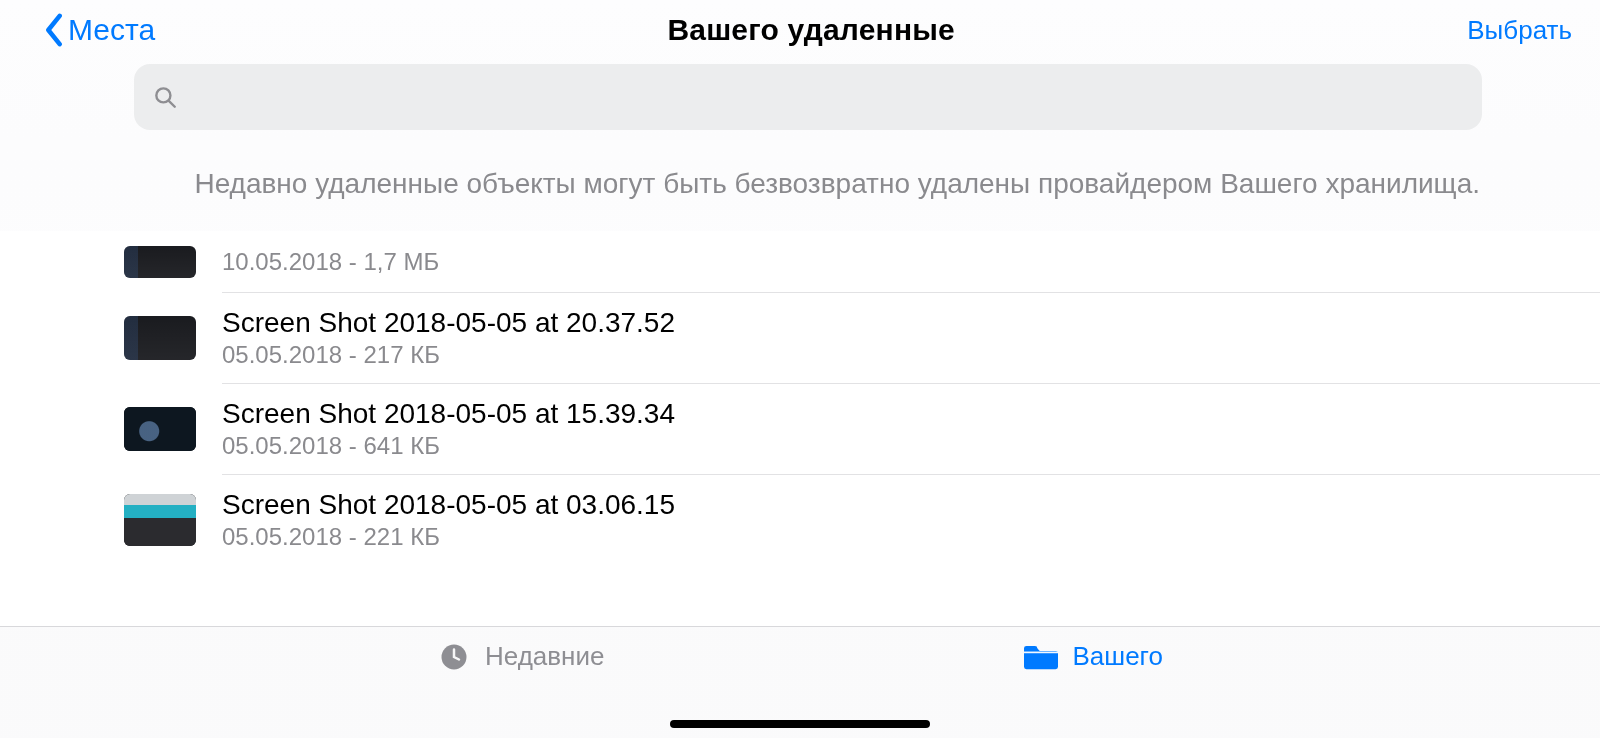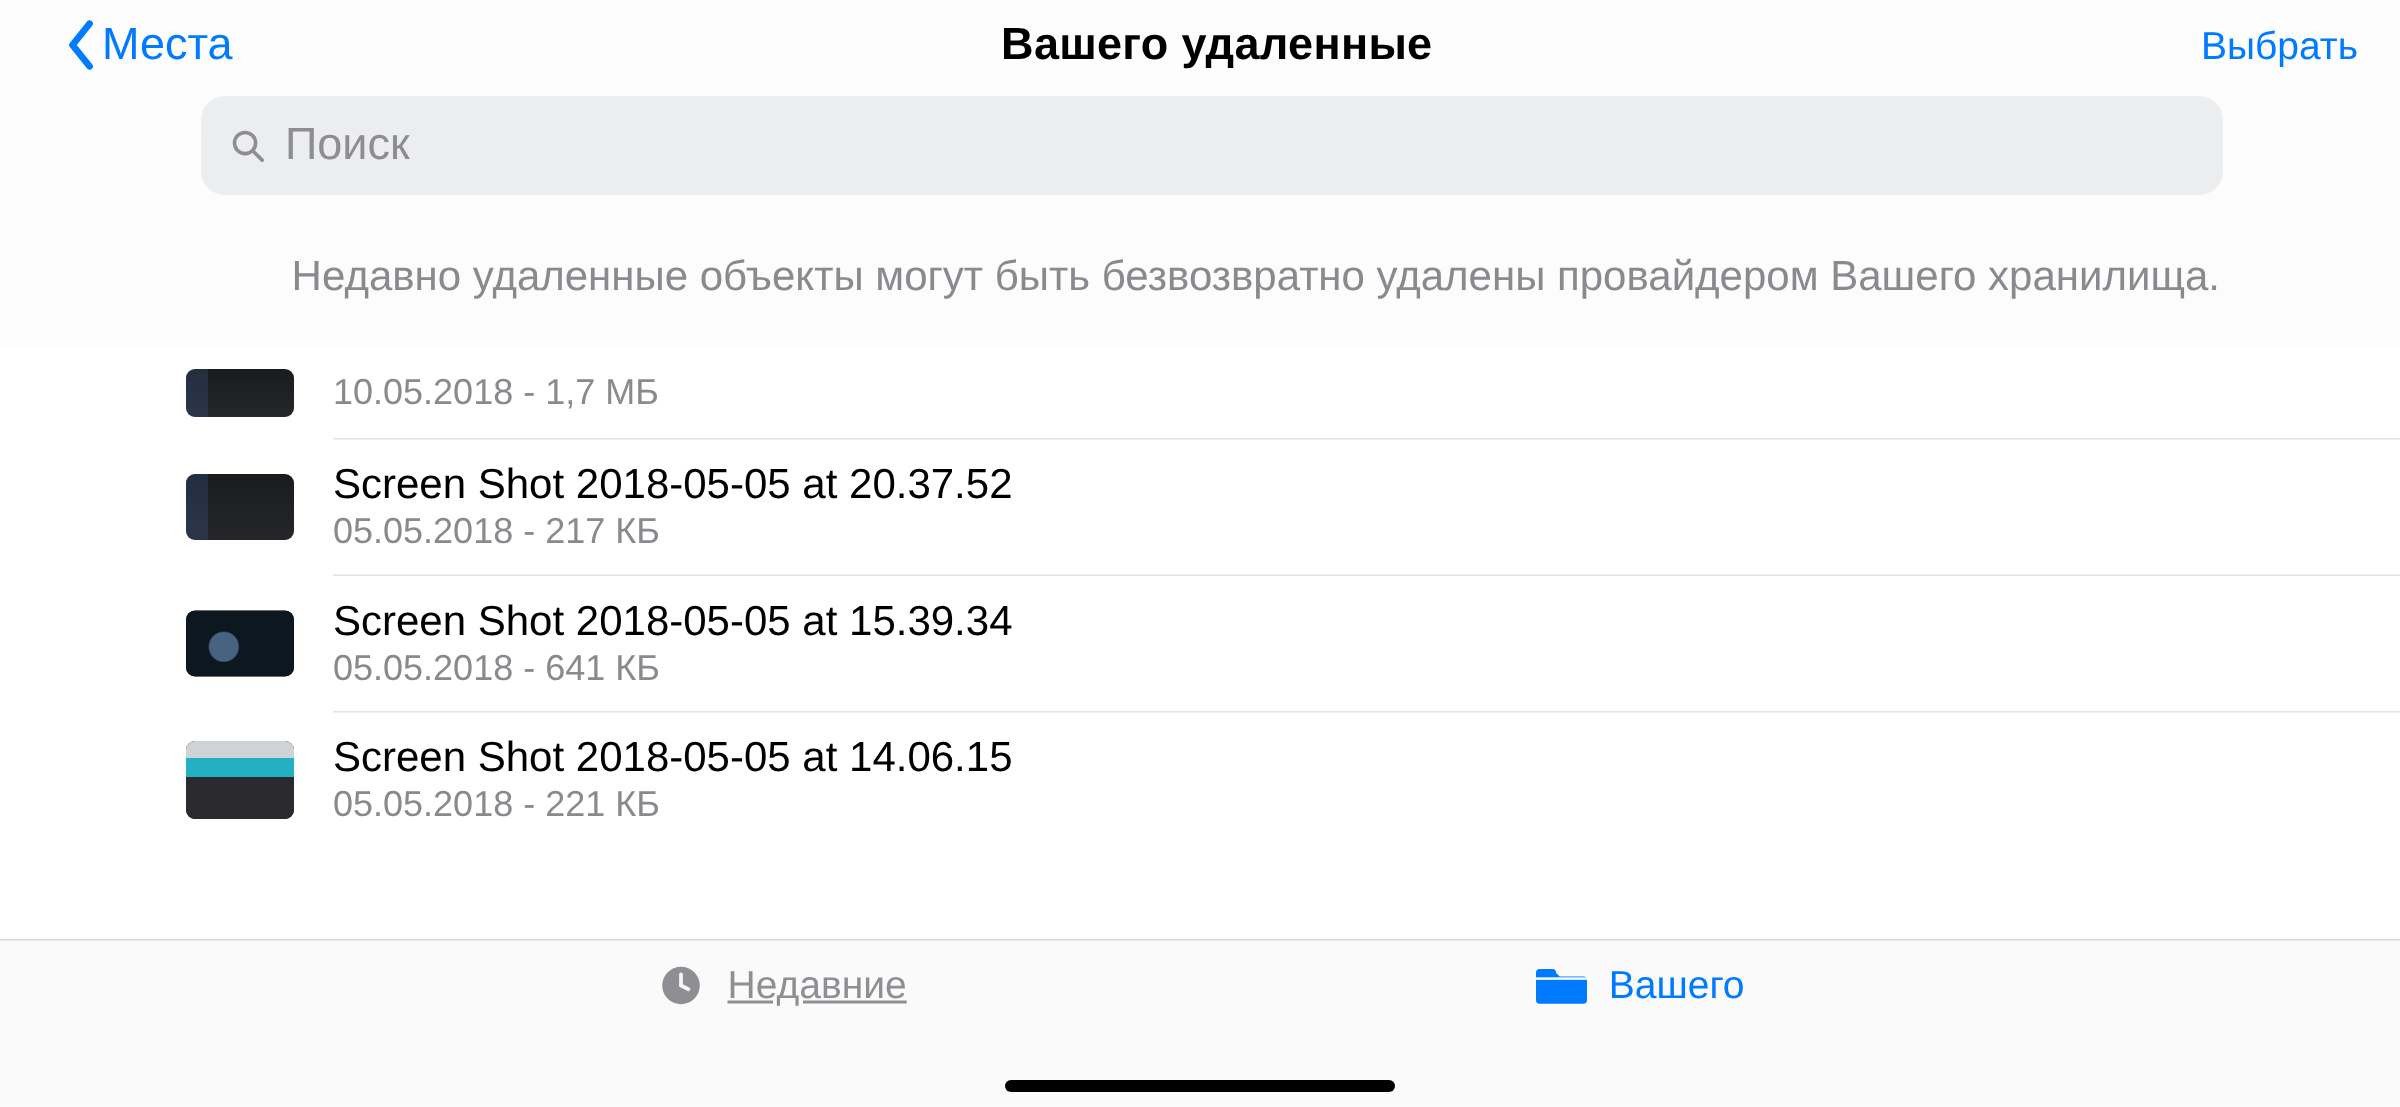"Поиск" input.search-input { html: <input> -> none }
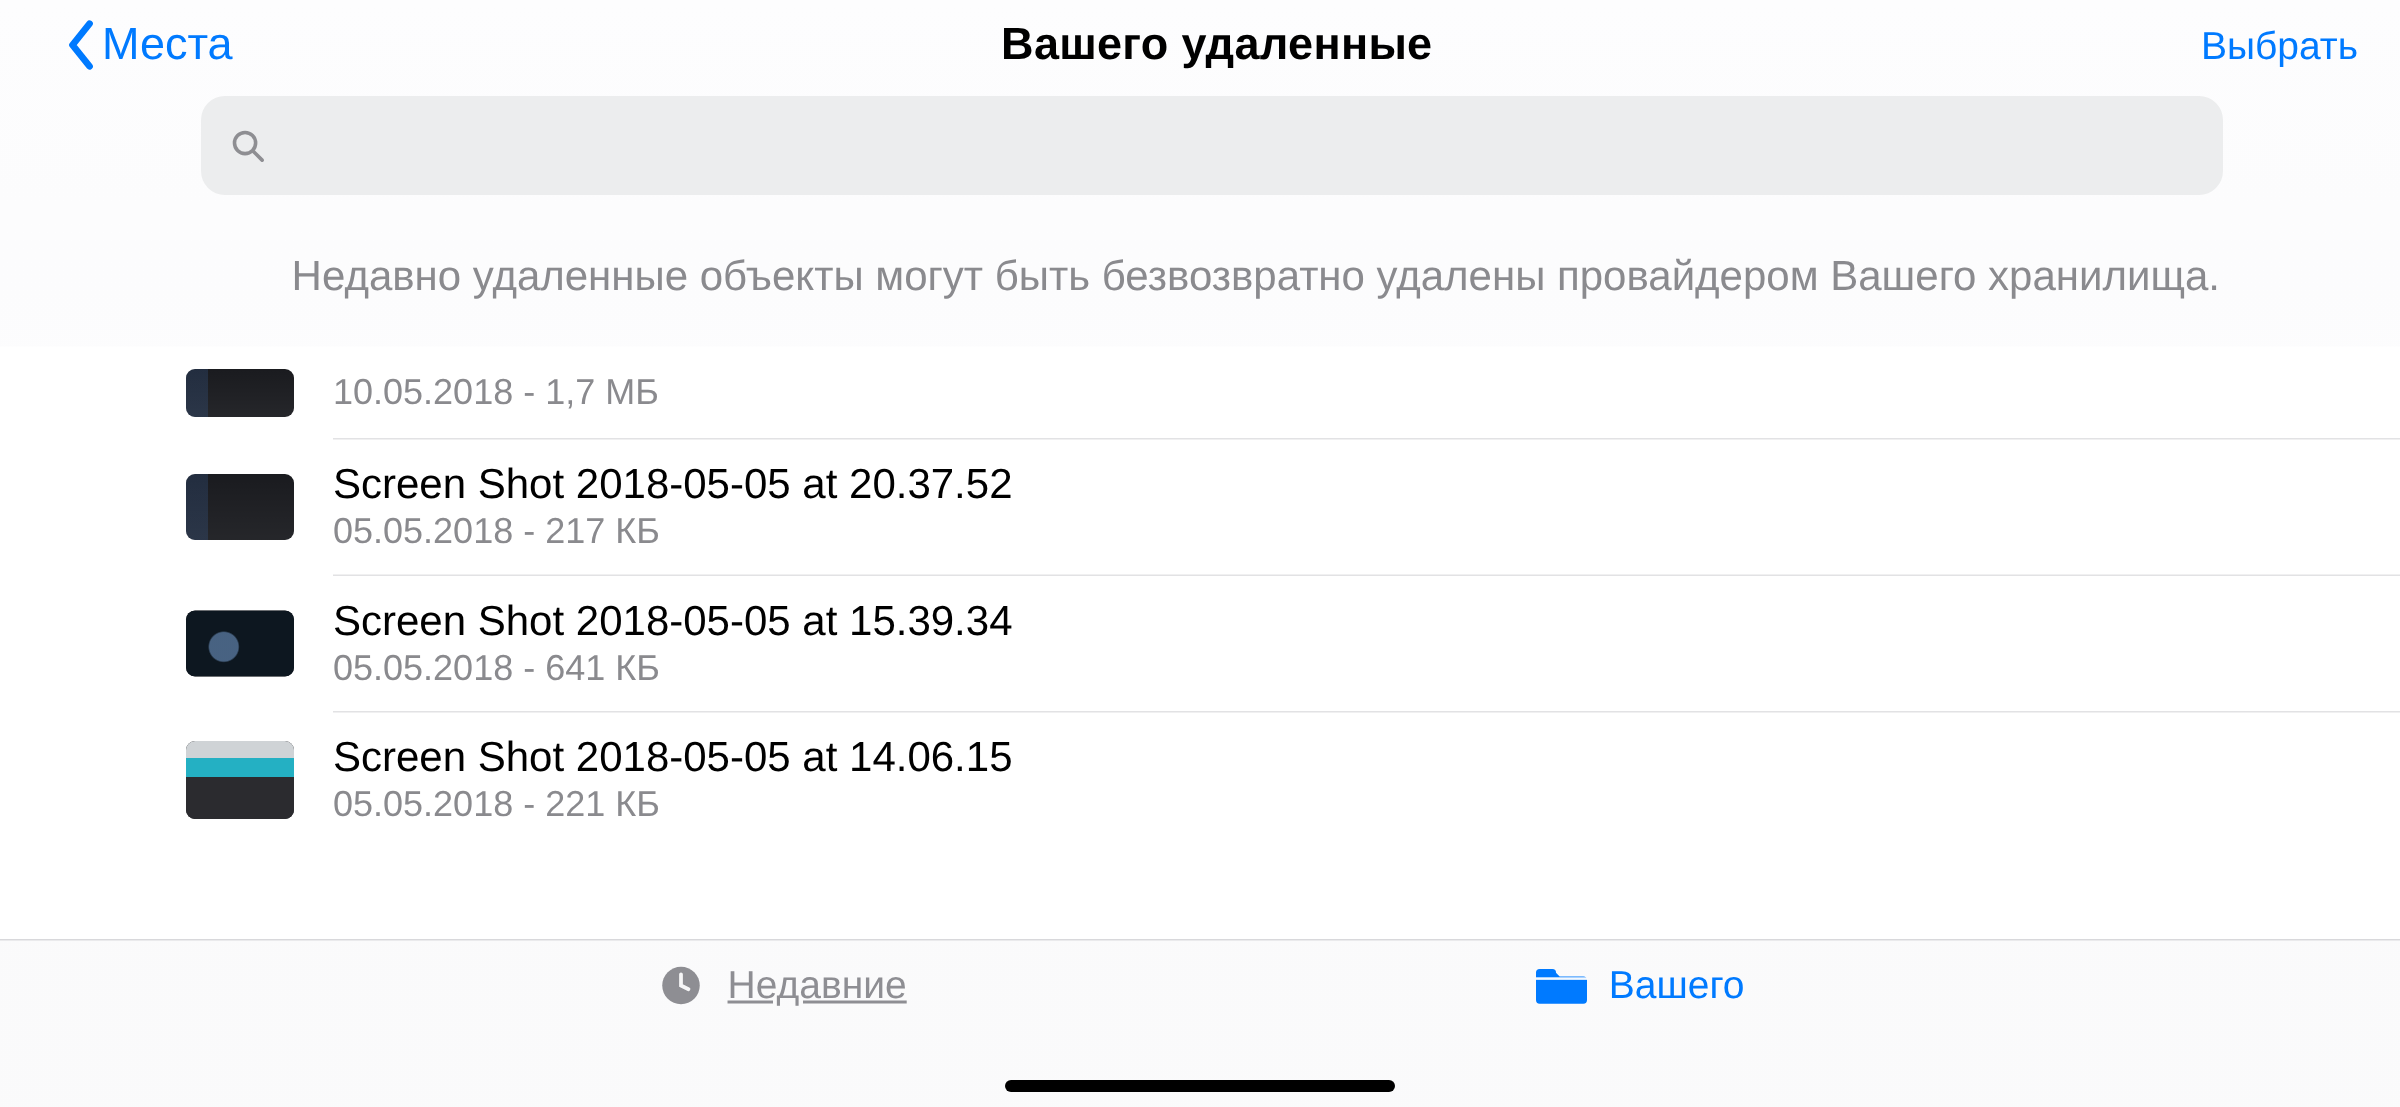"Screen Shot 2018-05-05 at 14.06.15" div.row-title { text: 14.06.15 -> 03.06.15 }
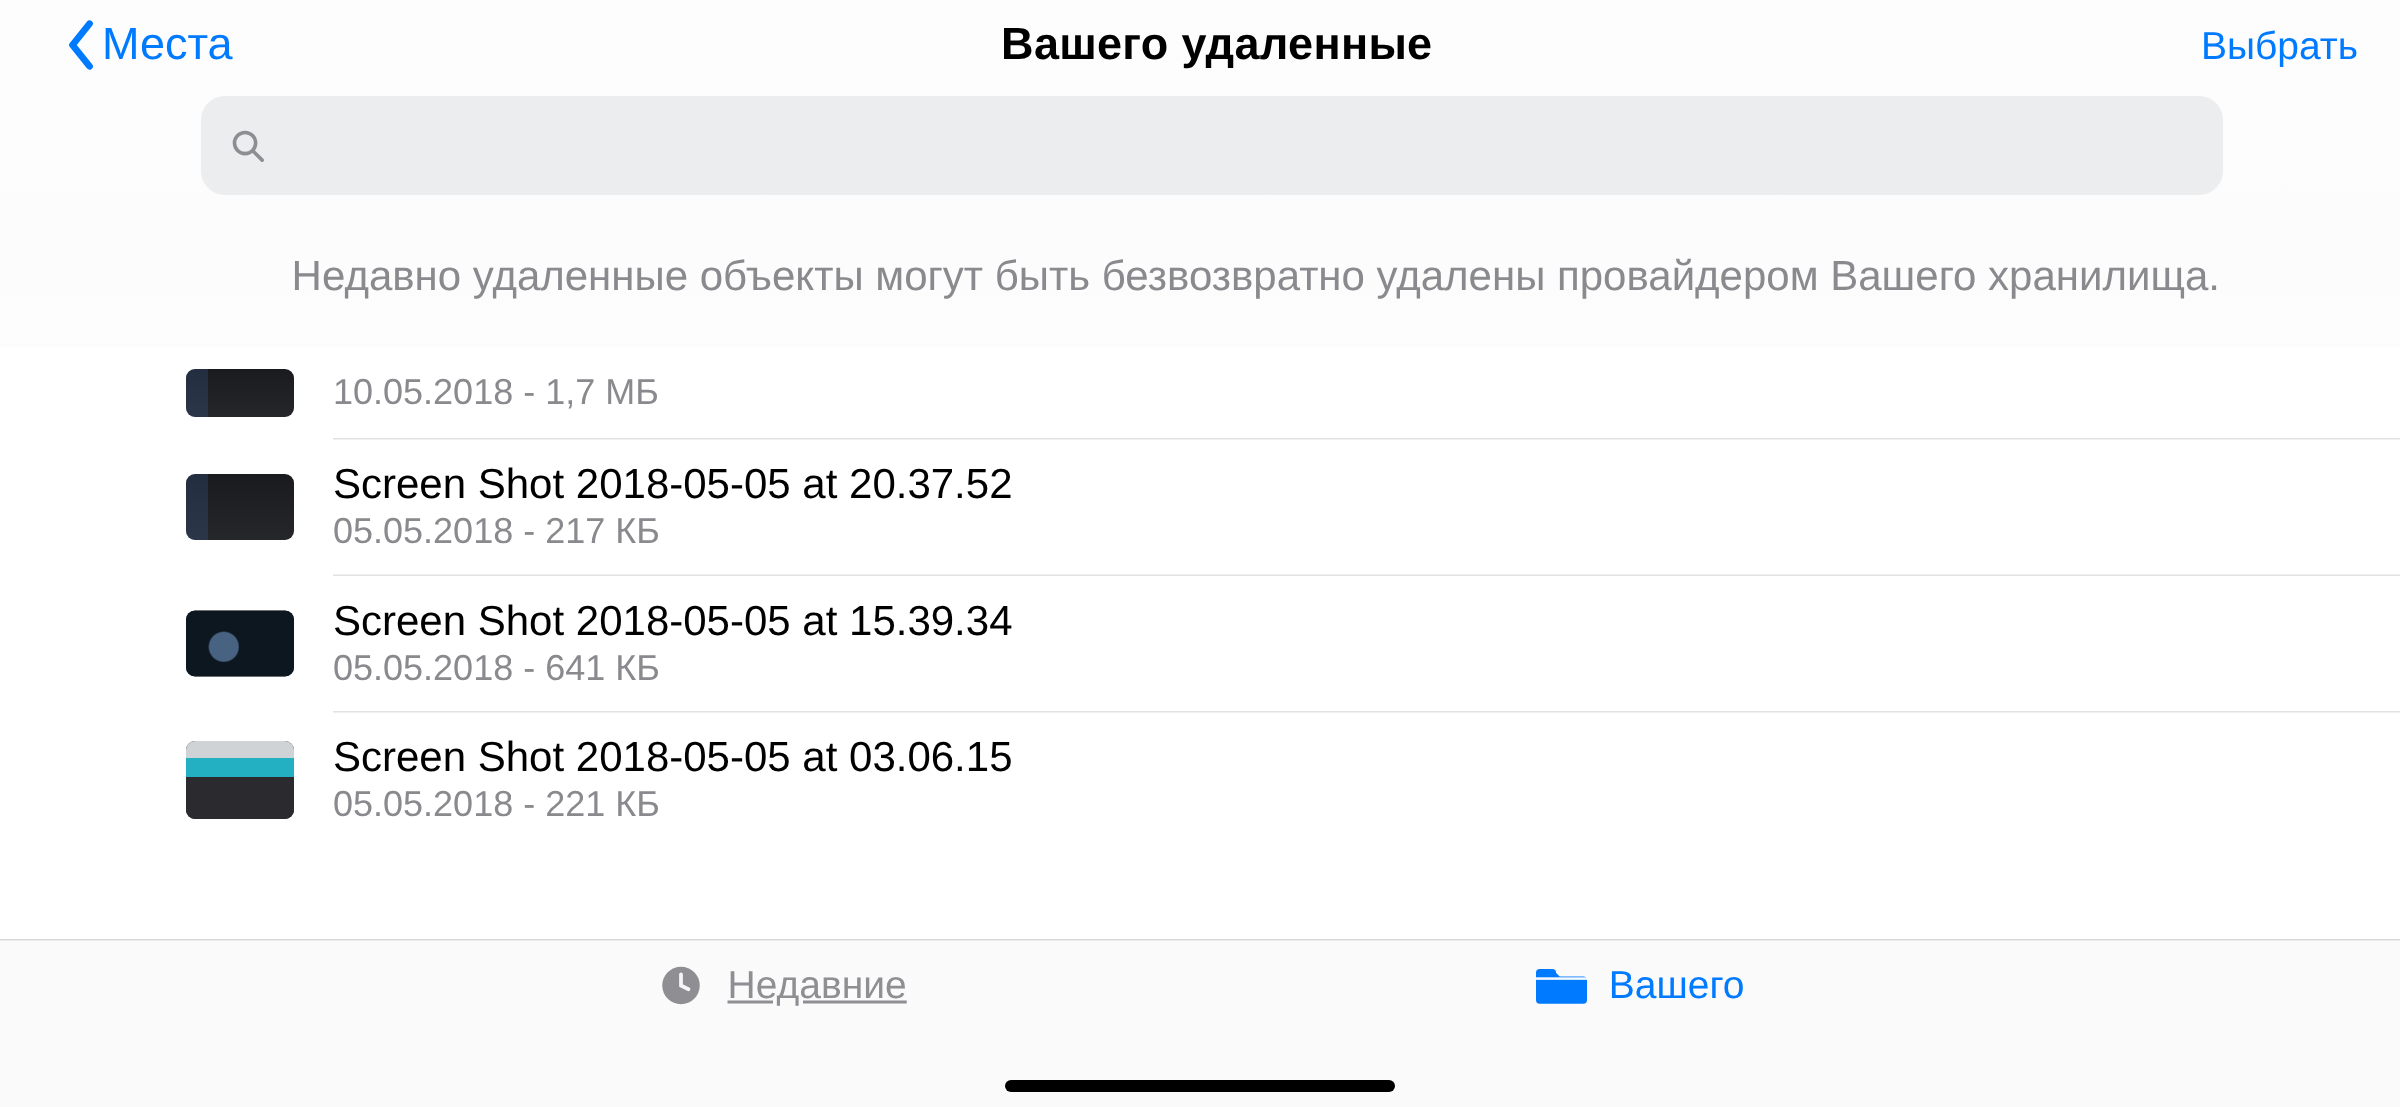"Недавние" .tab.inactive { text-decoration: underline -> none }
